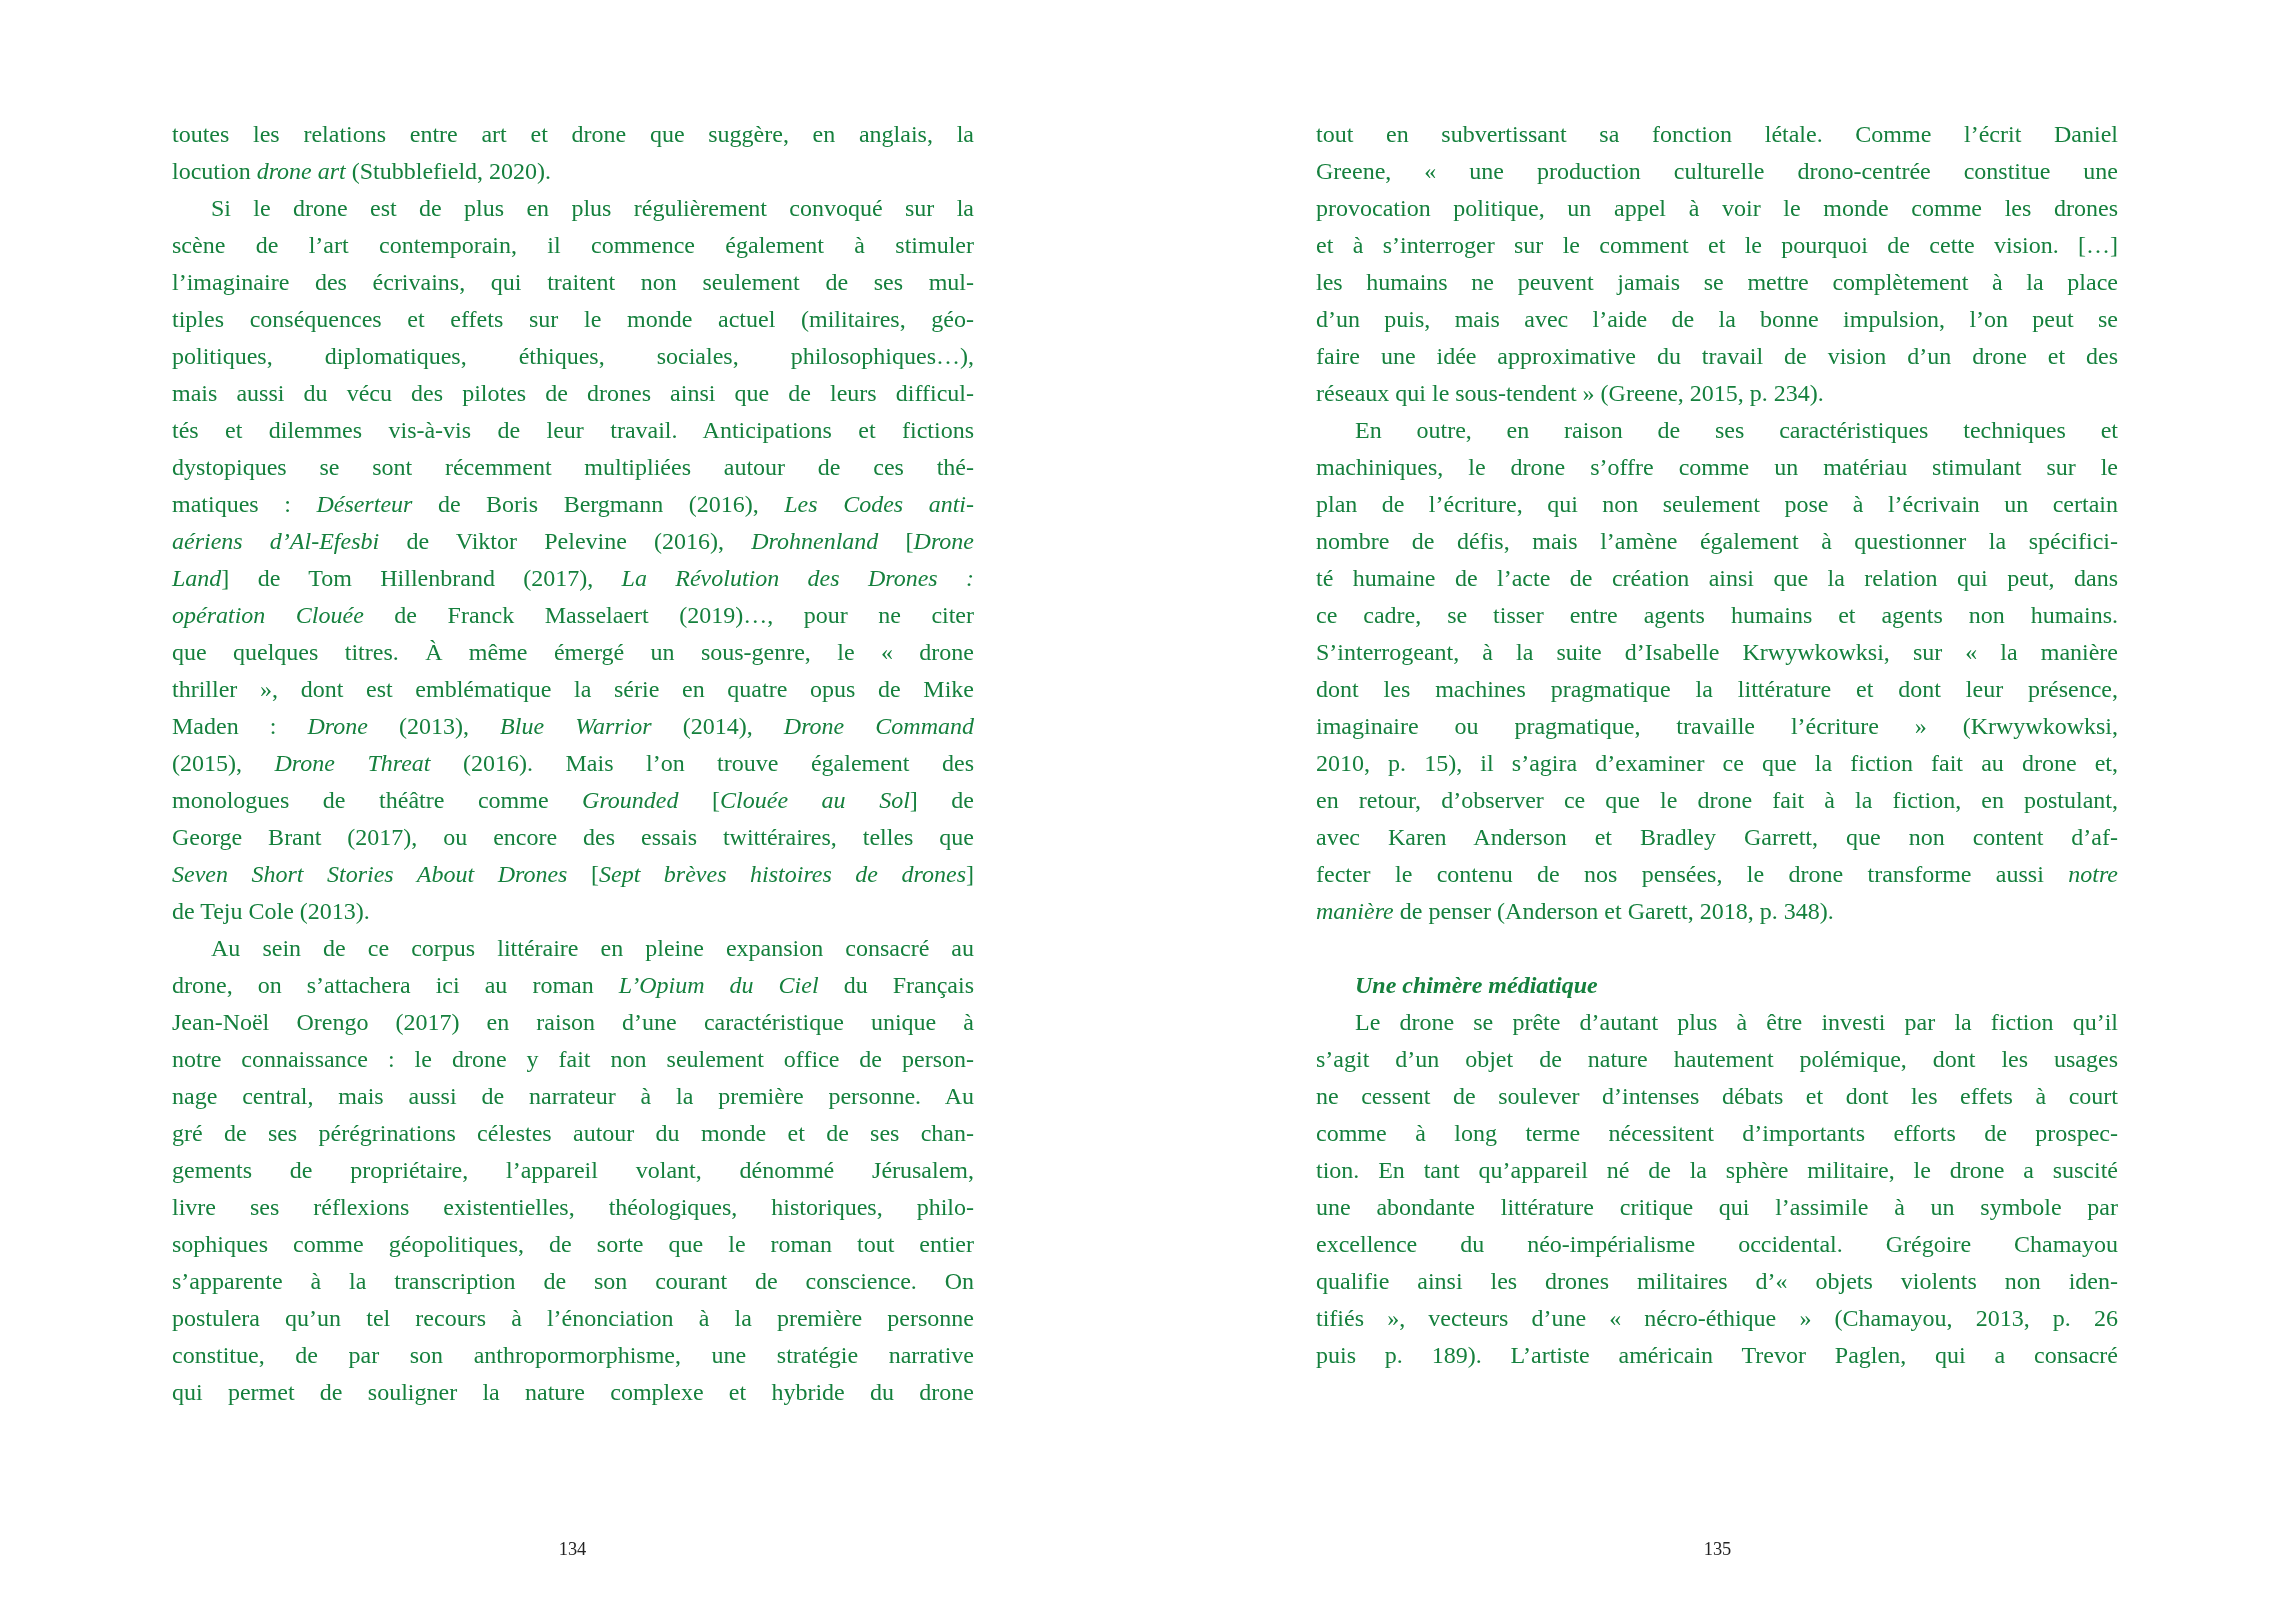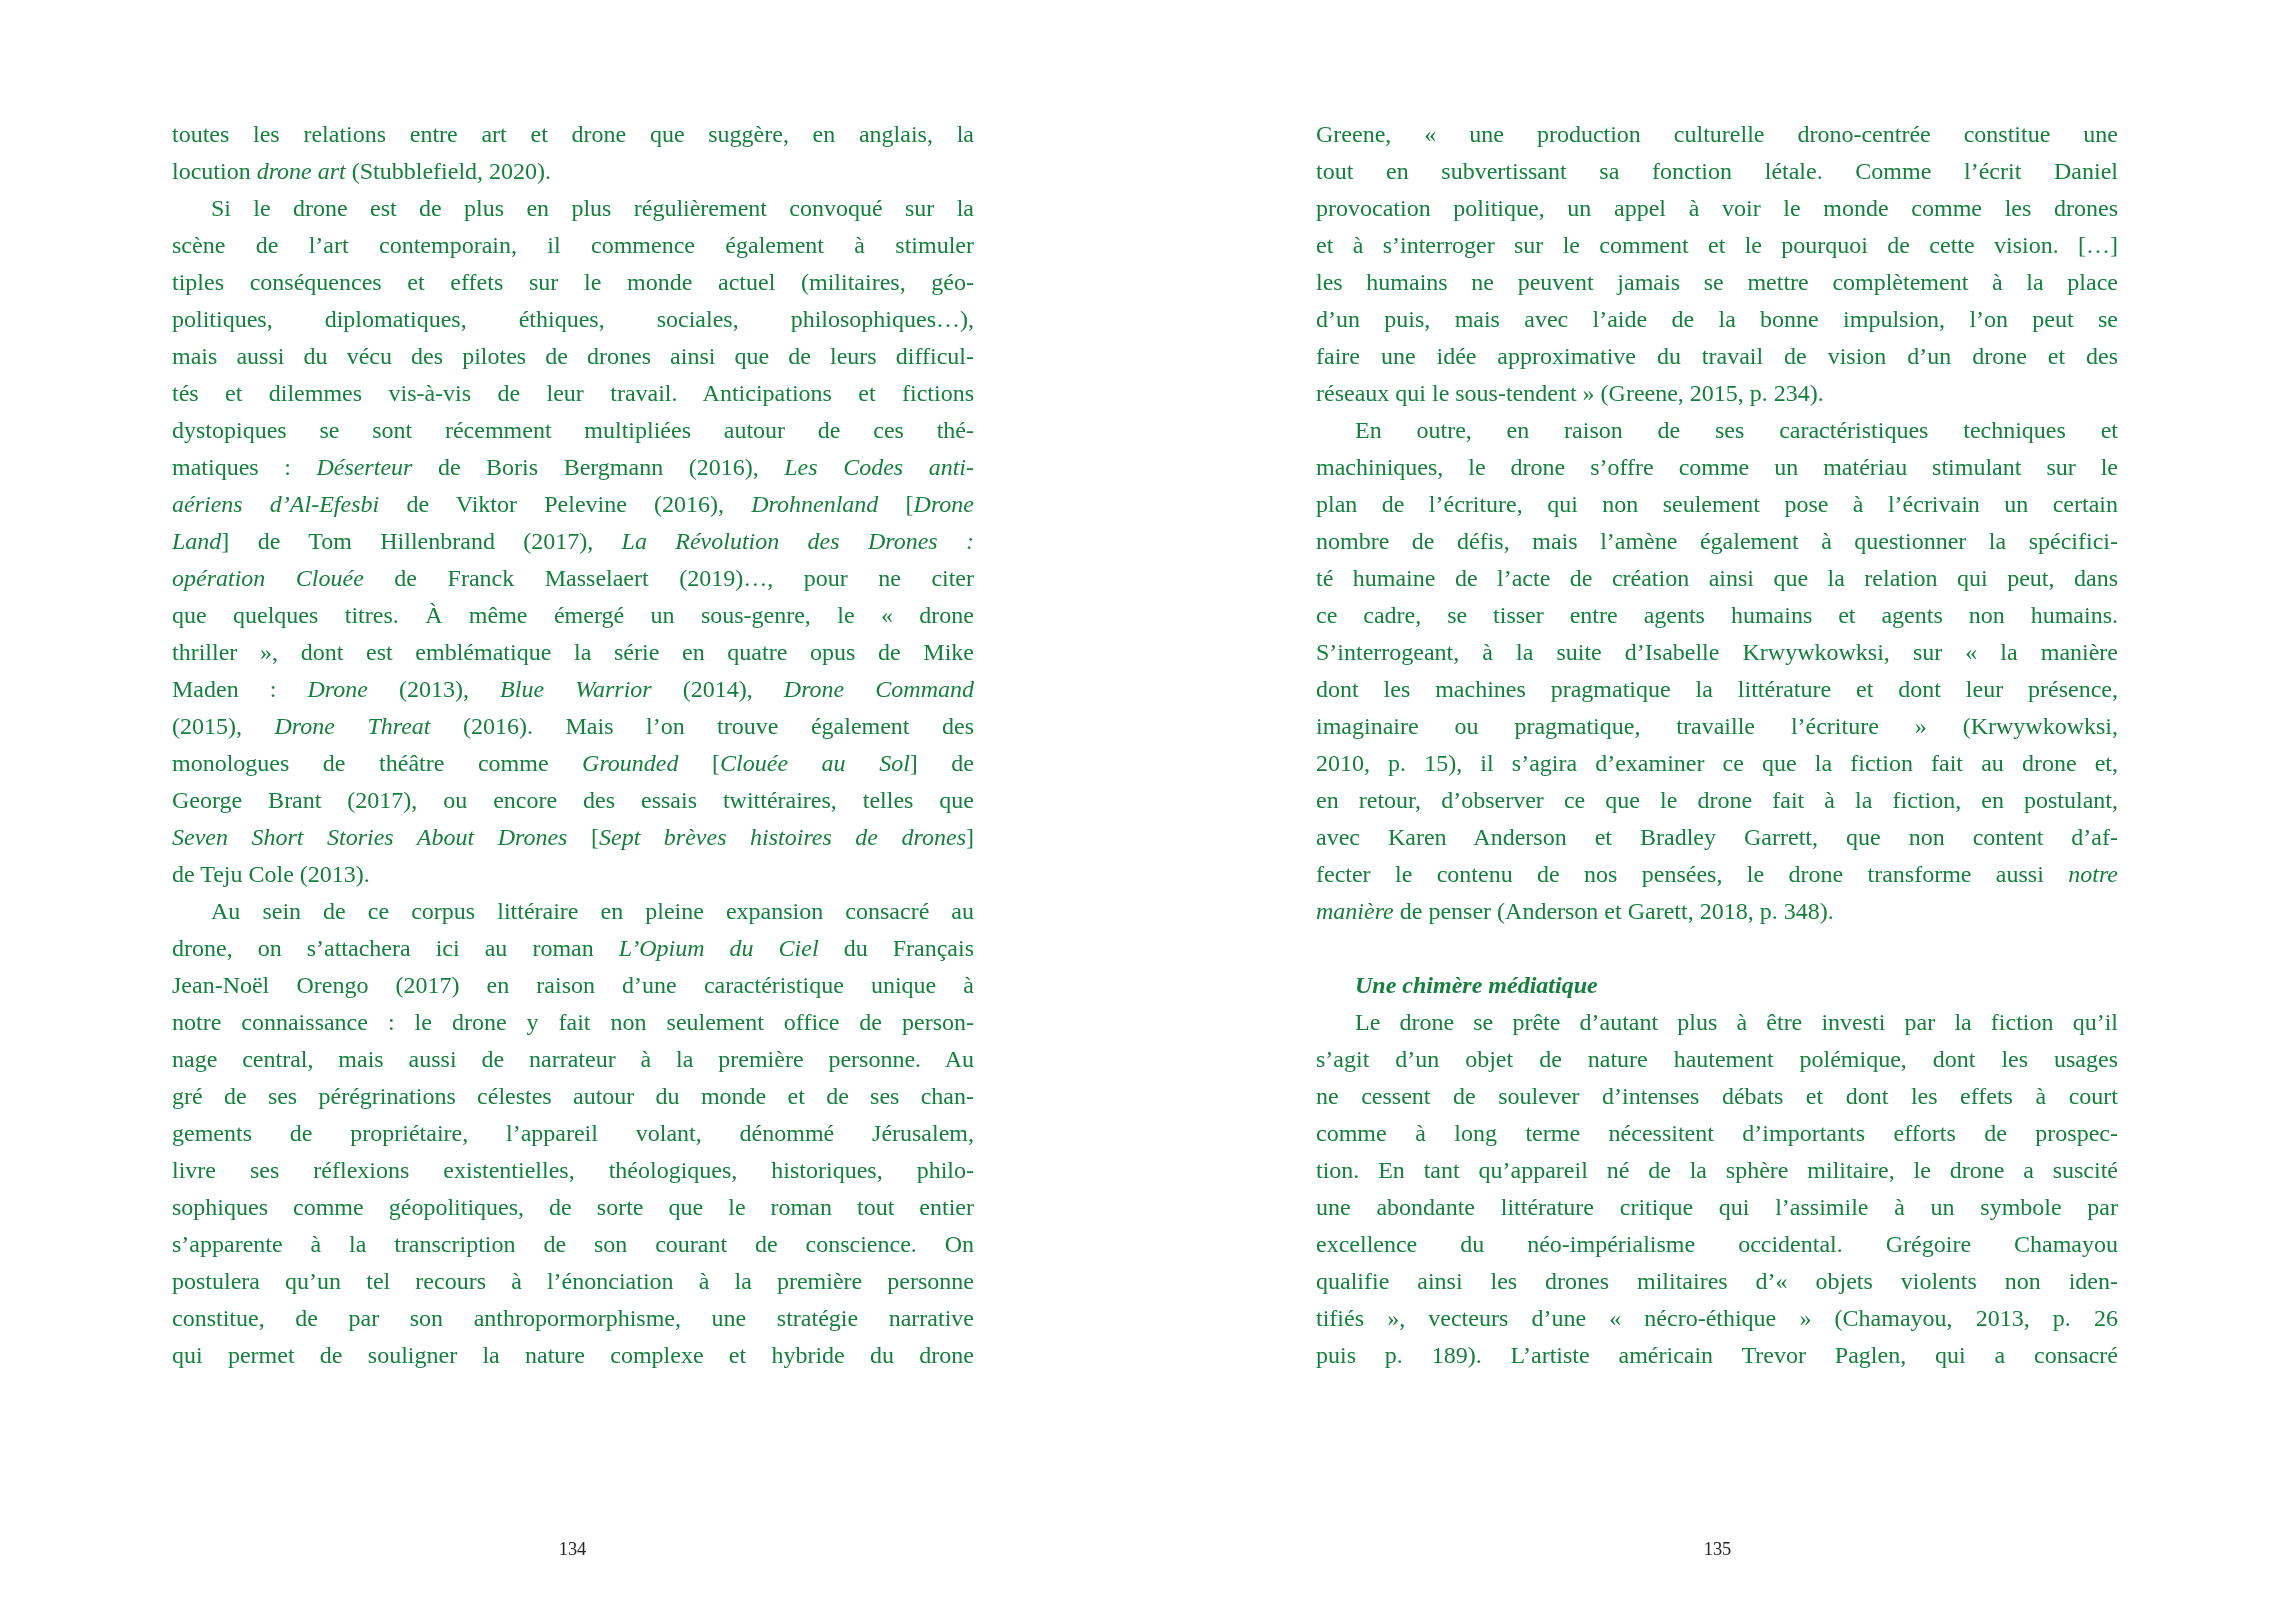"Greene, « une production culturelle" span.line { order: before "tout en subvertissant sa fonction" -> after "tout en subvertissant sa fonction" }
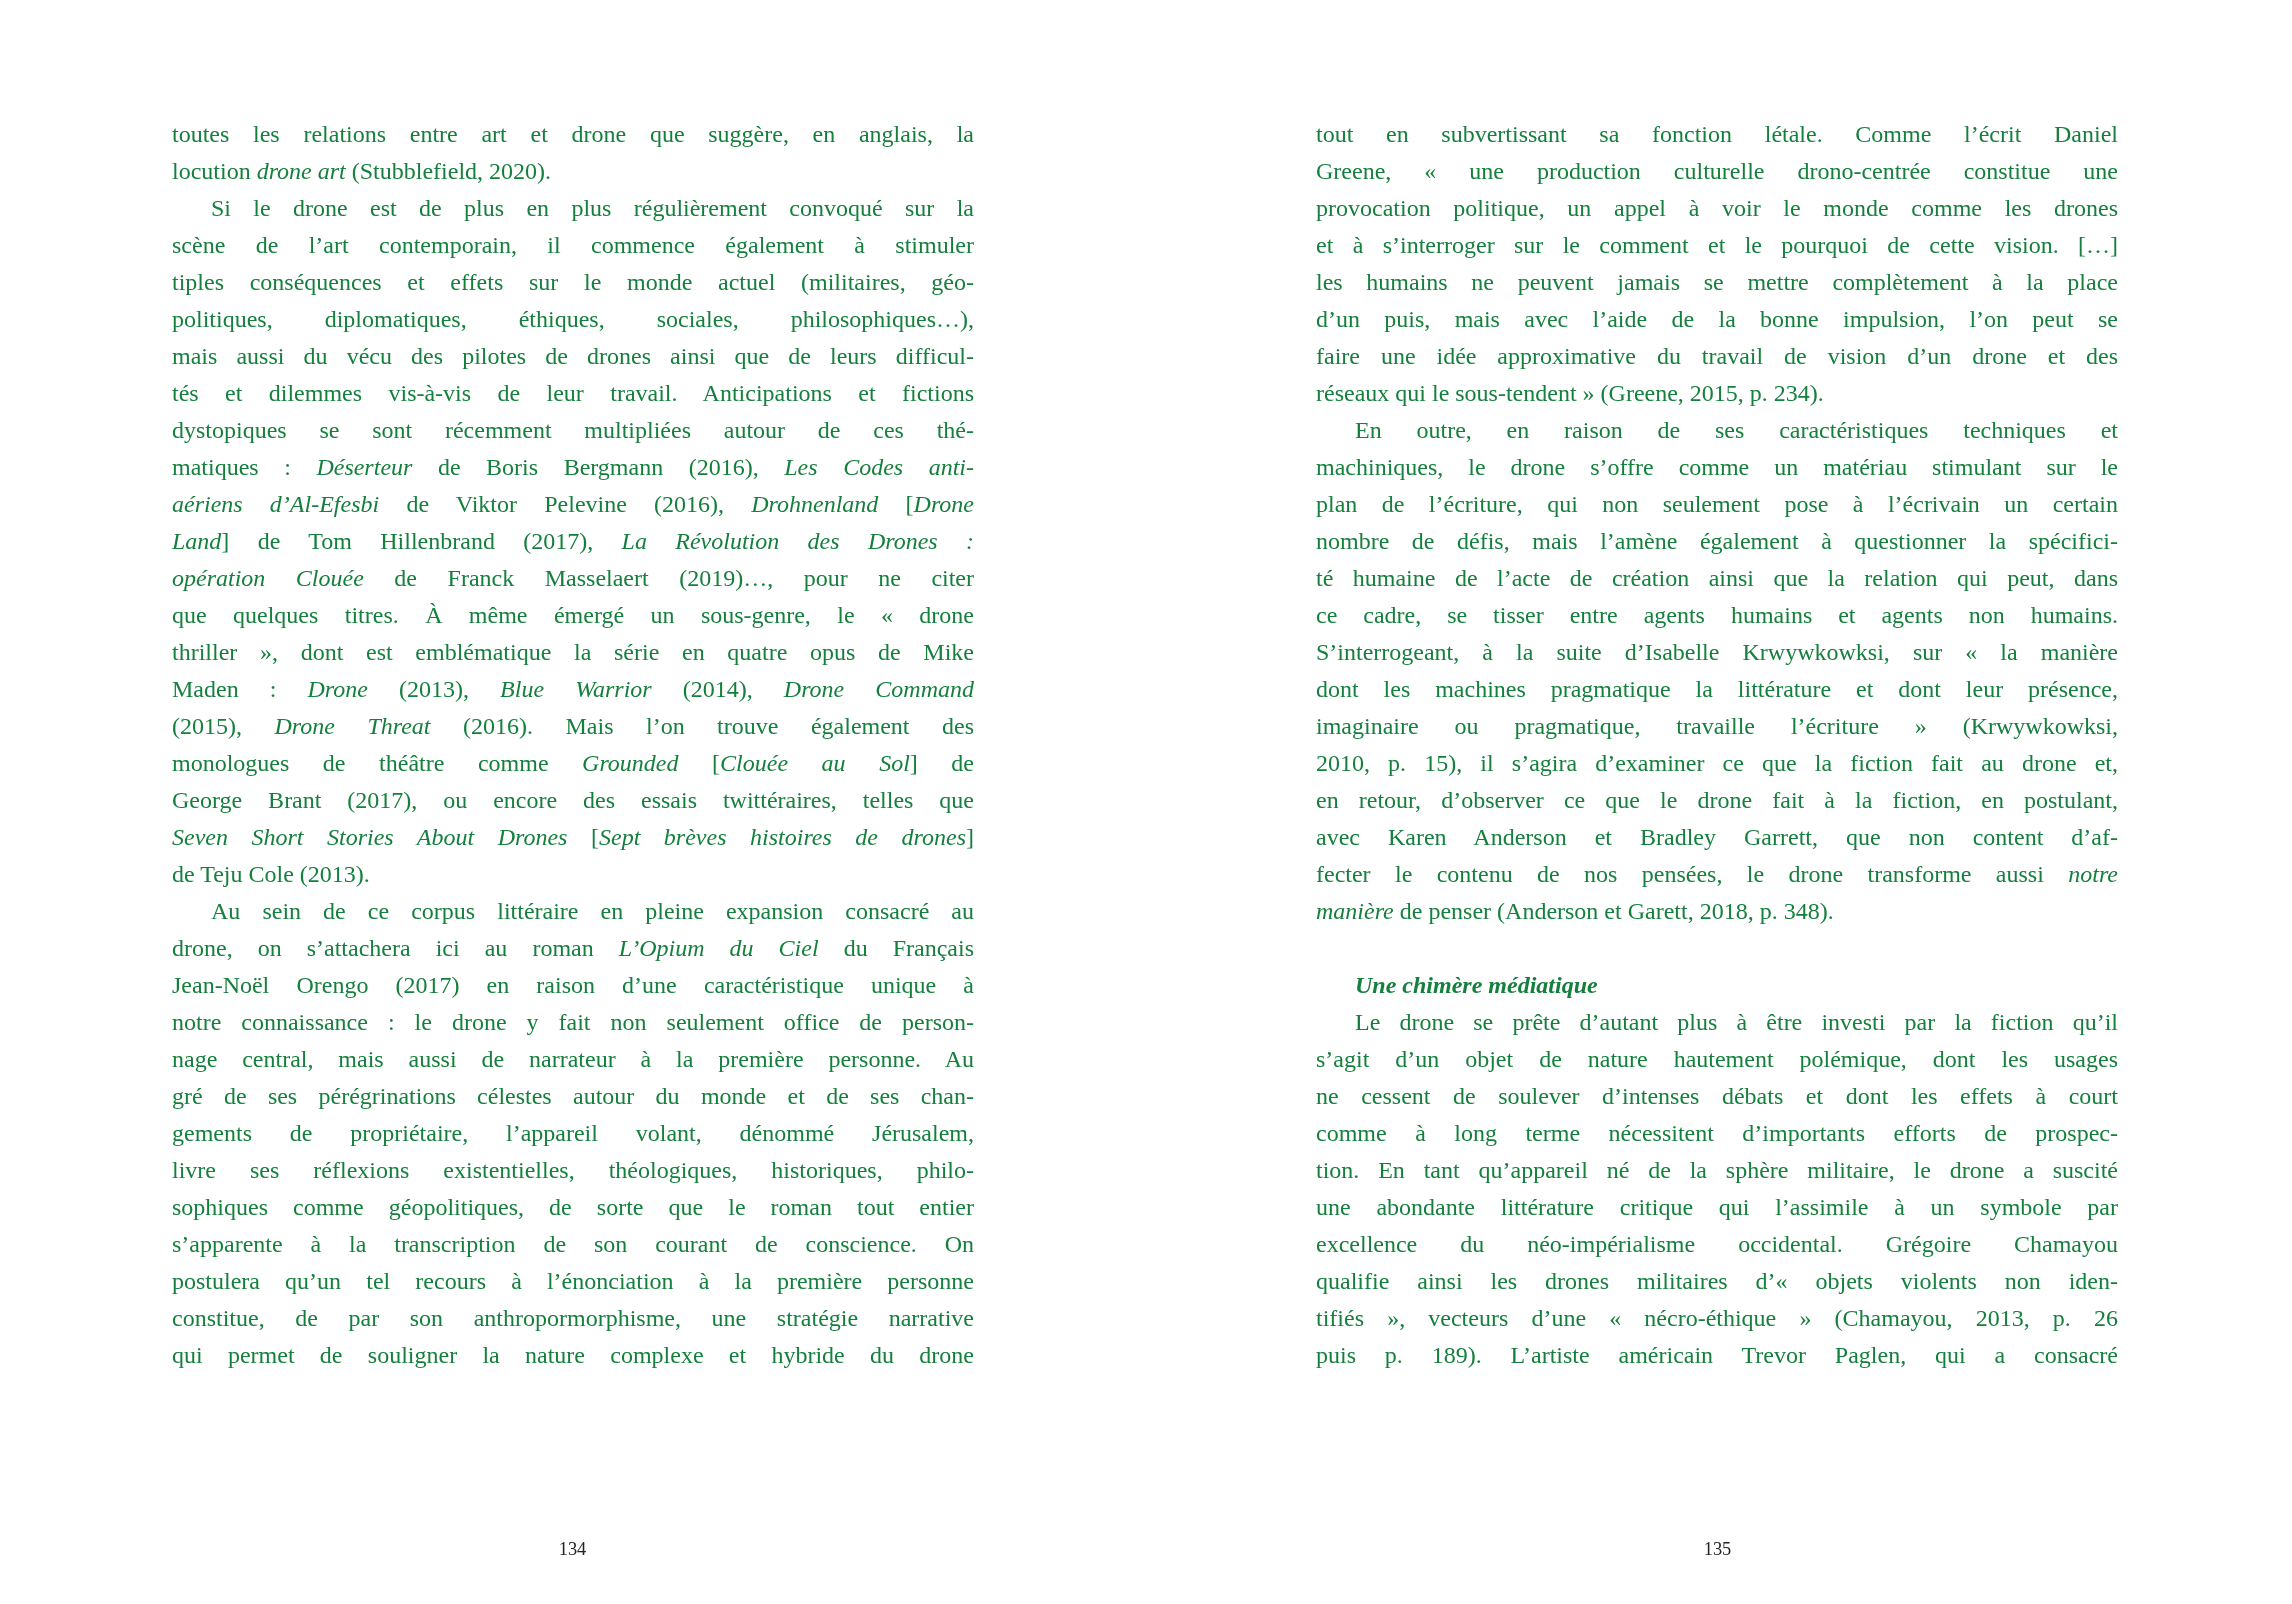"l’imaginaire des écrivains, qui traitent" span.line { html: none -> <span>l’imaginaire des écrivains, qui traitent non seulement de ses mul-</span> }
